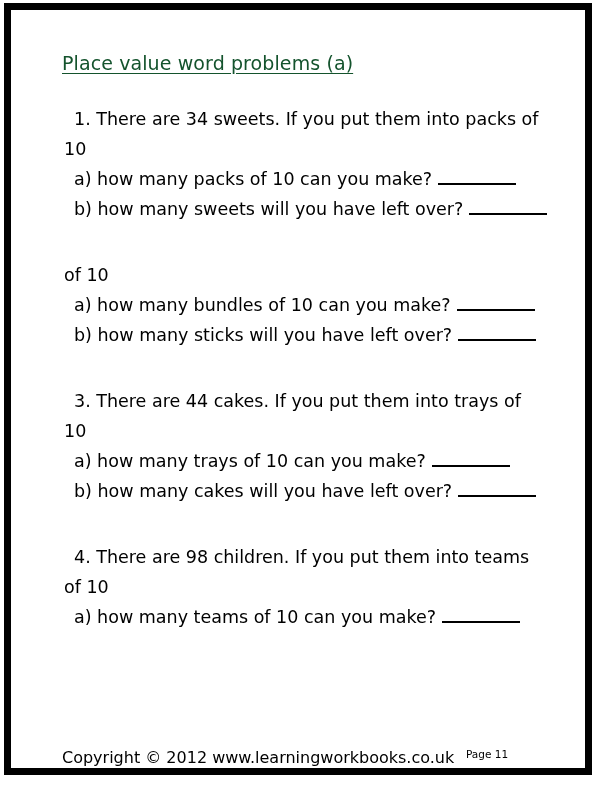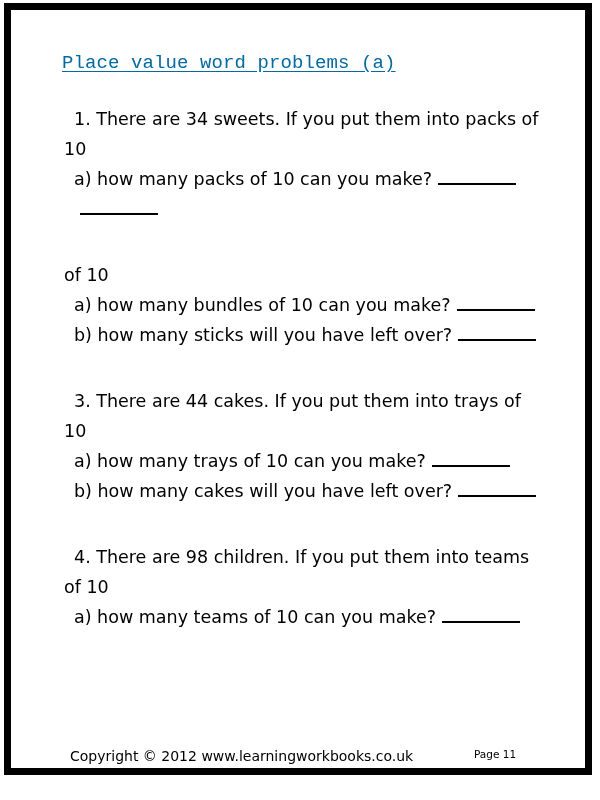"Place value word problems (a)" .worksheet-title { color: #0369a1 -> #14532d; font-family: Liberation Mono, monospace -> none }
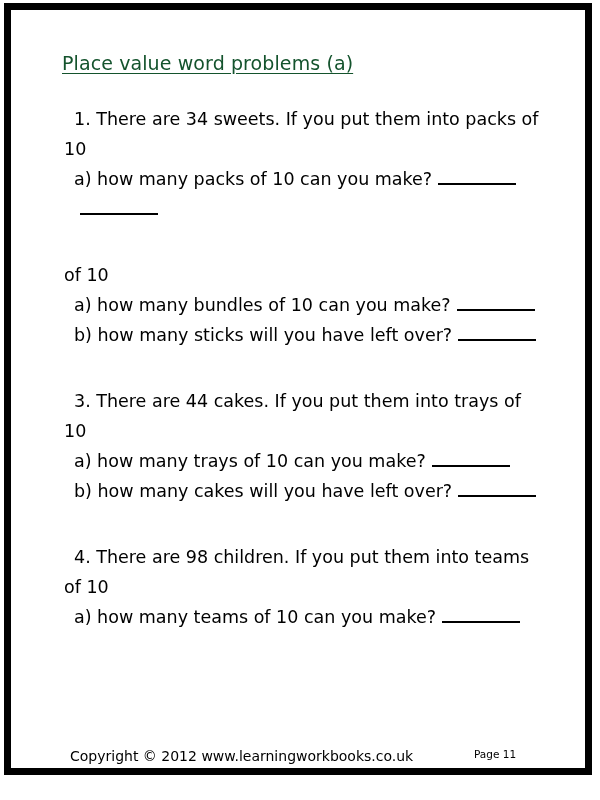"b) how many sweets will" span { html: none -> <span>b) how many sweets will you have left over?</span> }
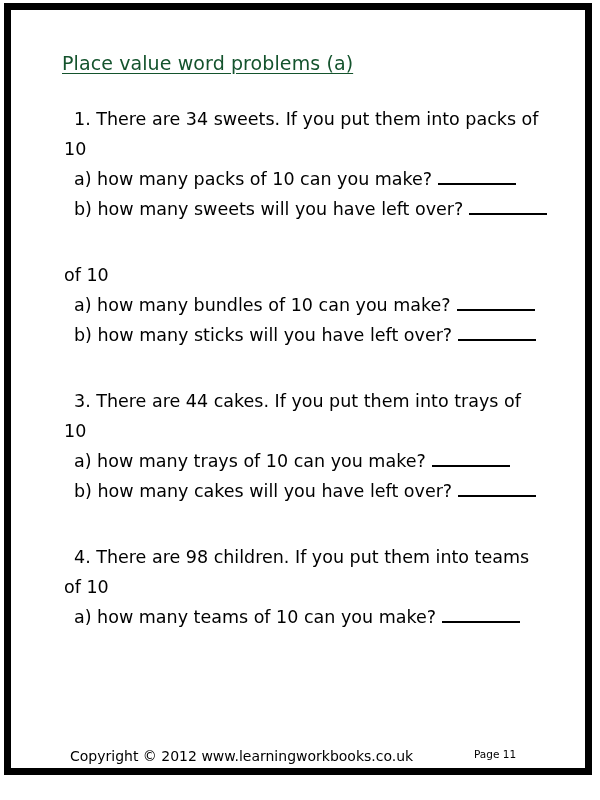"Copyright © 2012" .footer-copyright { font-size: 14px -> 16px; left: 70px -> 62px }
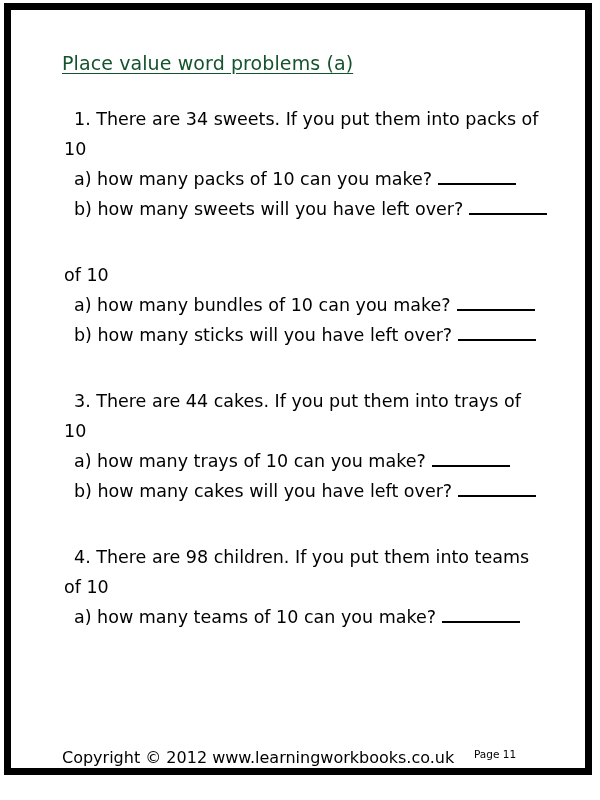"Page 11" .footer-page { margin-left: 8px -> none }
